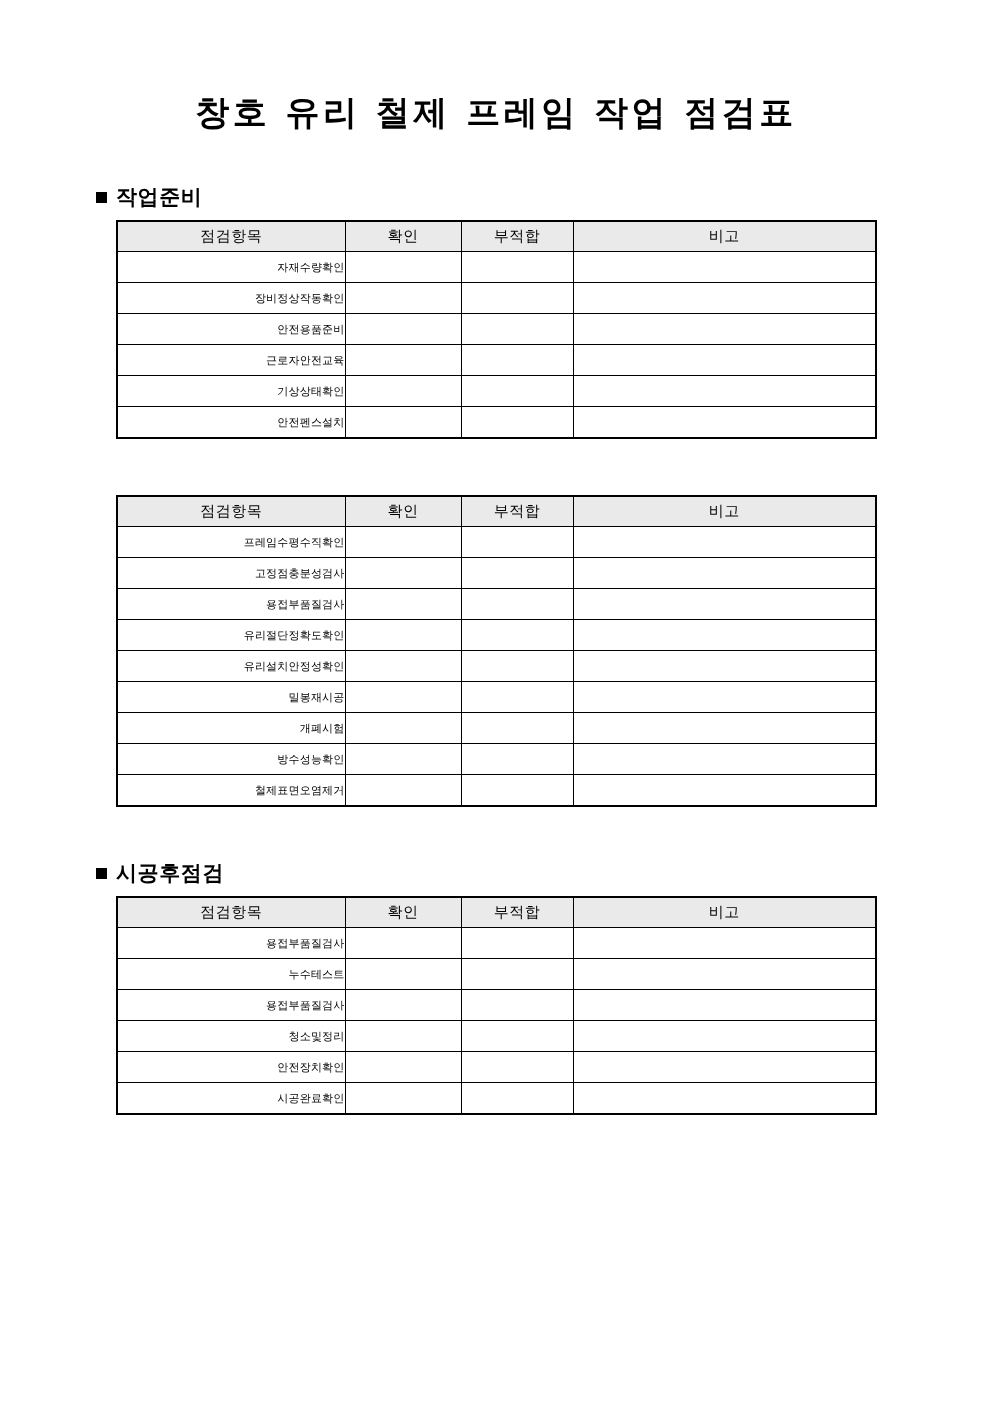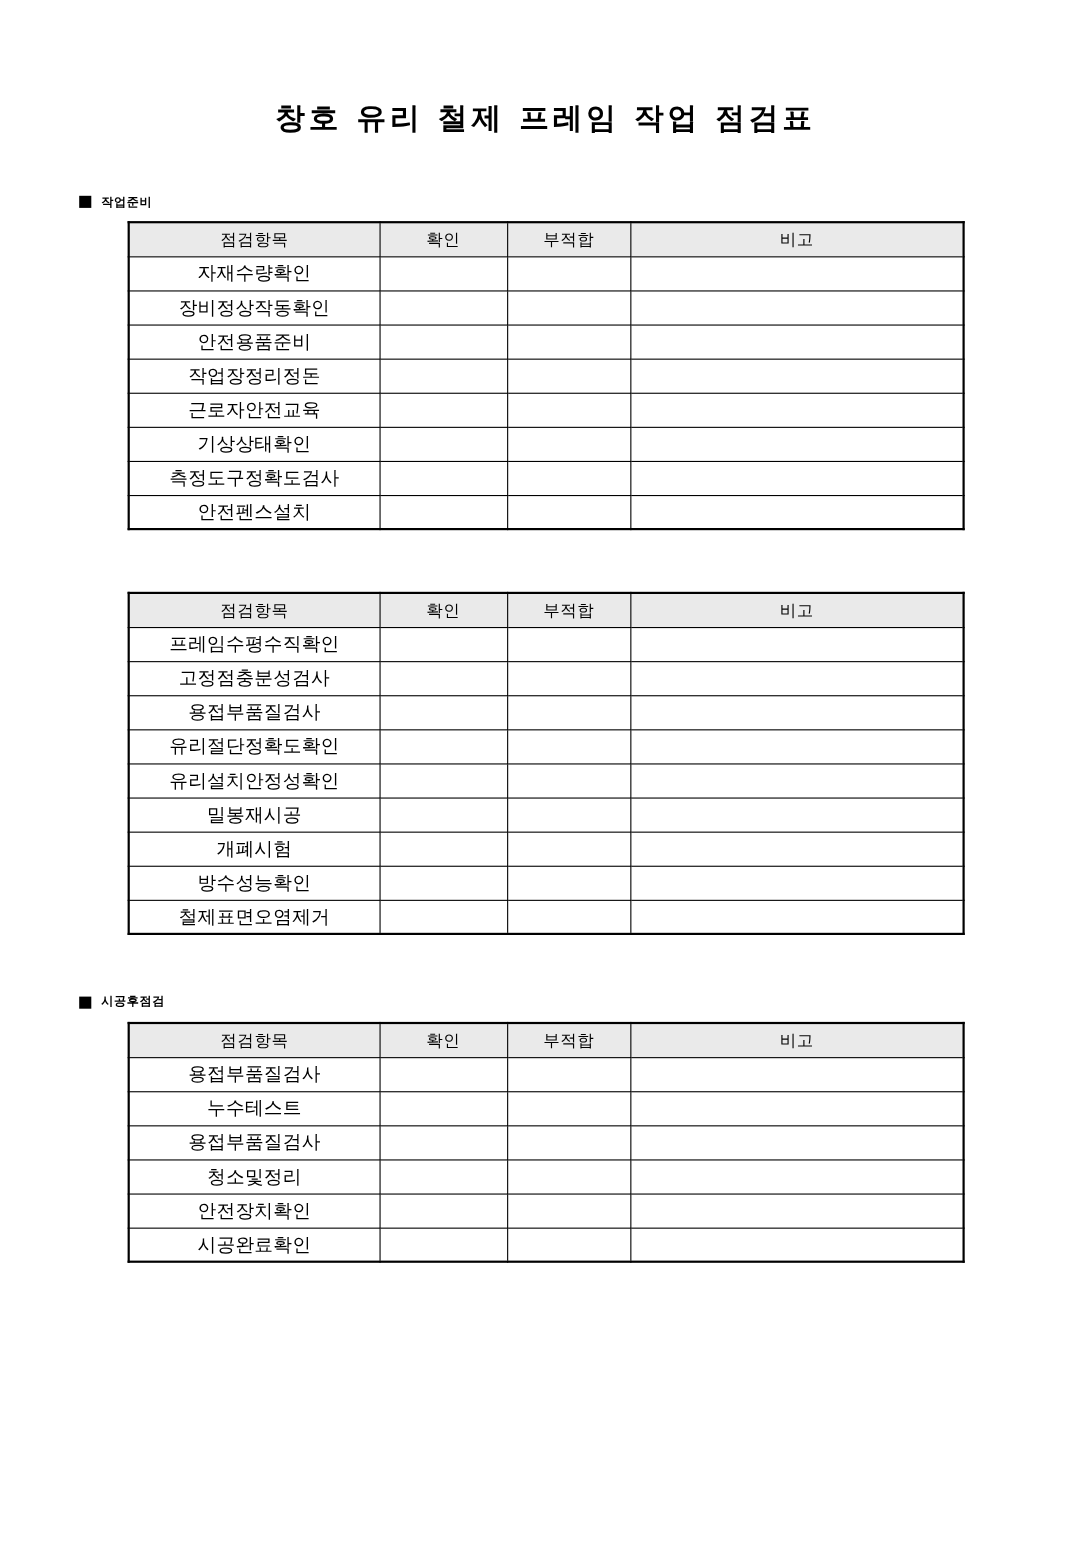"창호 유리 철제 프레임 작업" .doc-title { font-size: 27px -> 34px }
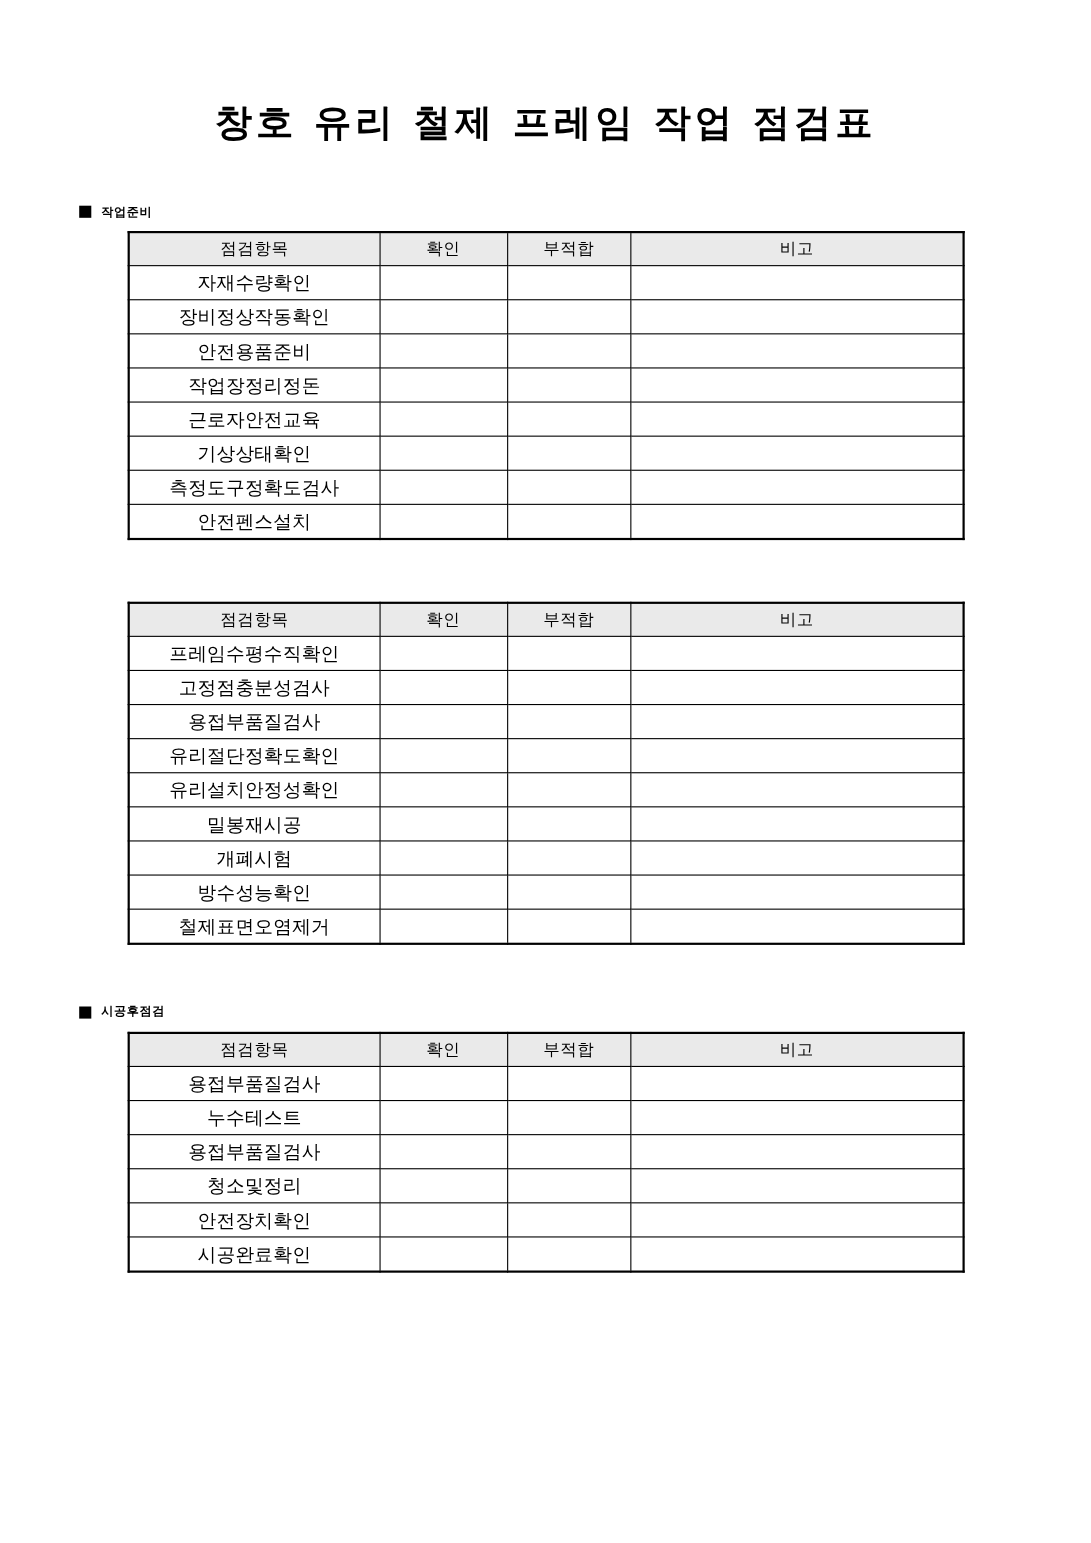"작업준비" .section-header { font-size: 11px -> 21px; margin-left: 72px -> 96px }
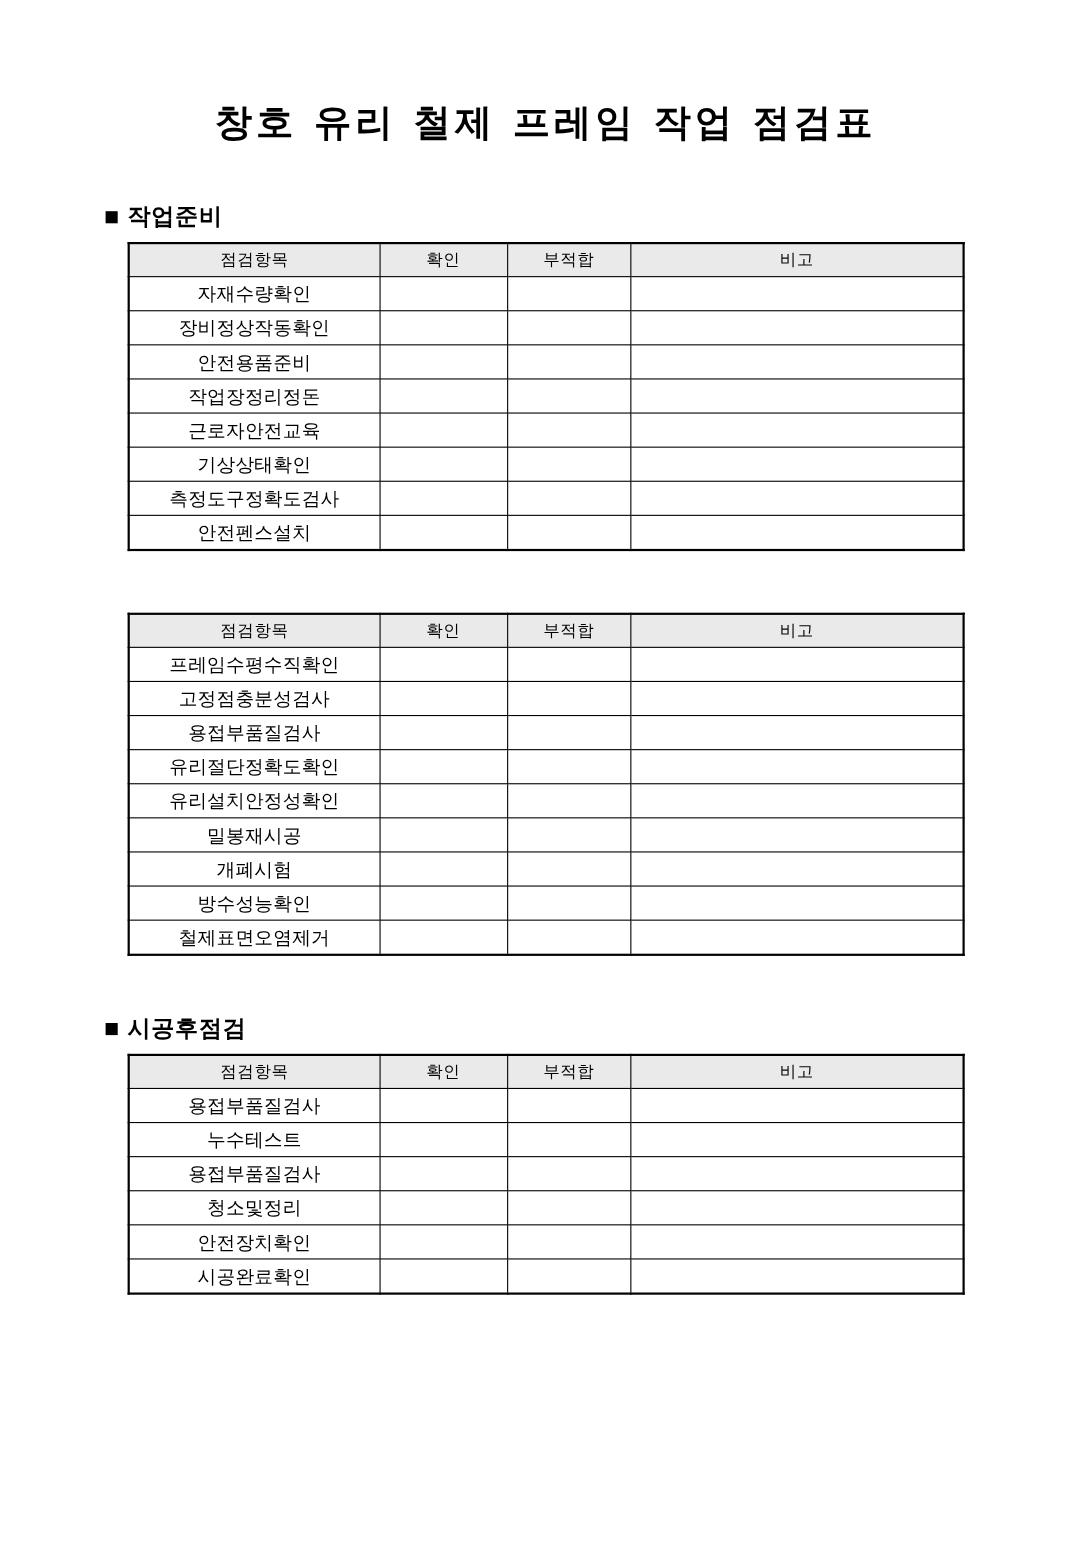"자재수량확인" .cell-item { font-size: 17px -> 11px; text-align: center -> right }
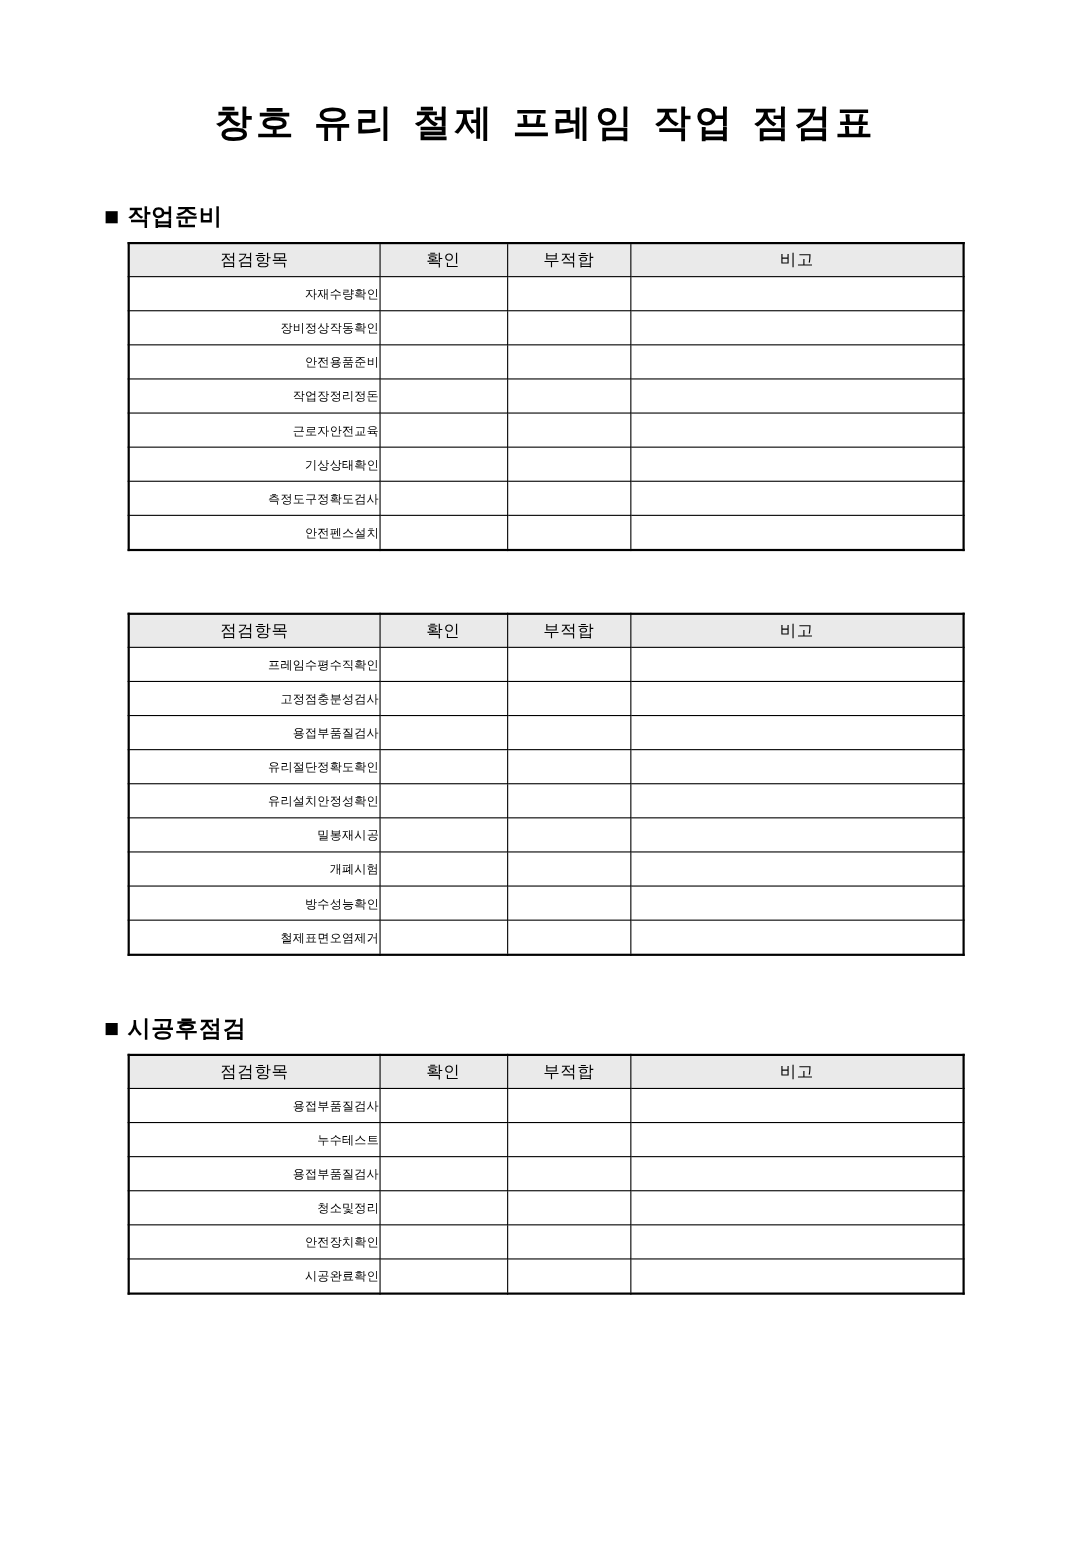"작업장정리정돈" tr { html: <tr> <td>작업장정리정돈</td> <td></td> <td></td> <td></td> </tr> -> none }
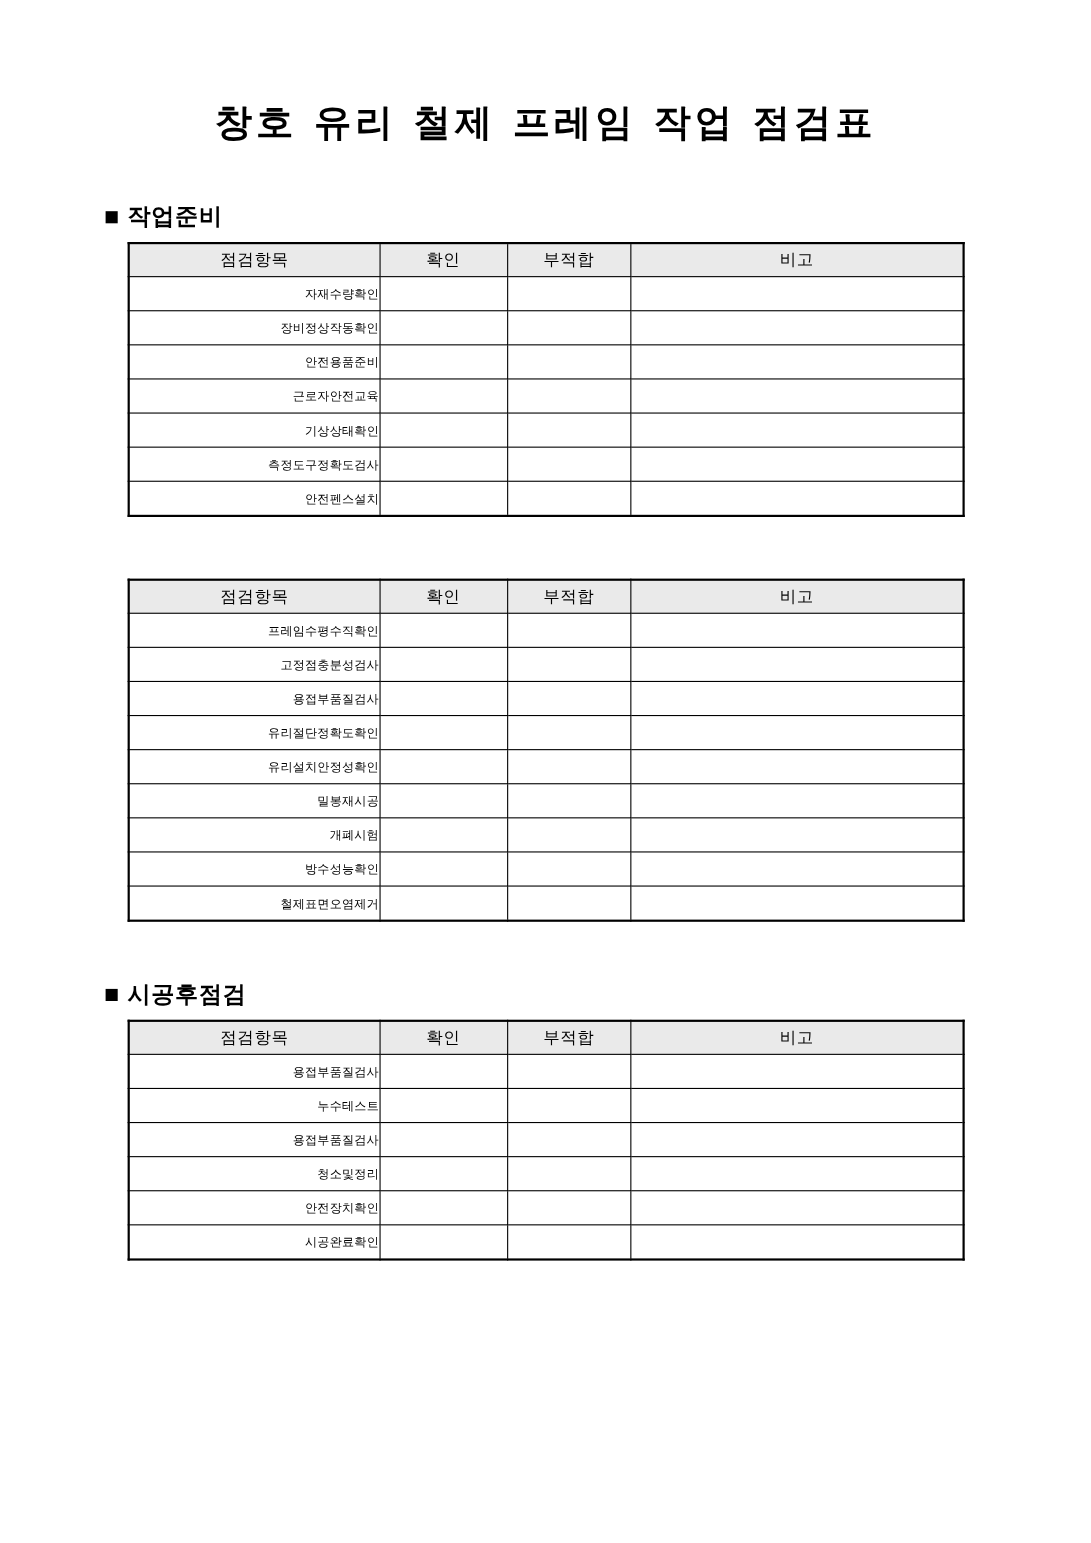"측정도구정확도검사" tr { html: <tr> <td>측정도구정확도검사</td> <td></td> <td></td> <td></td> </tr> -> none }
